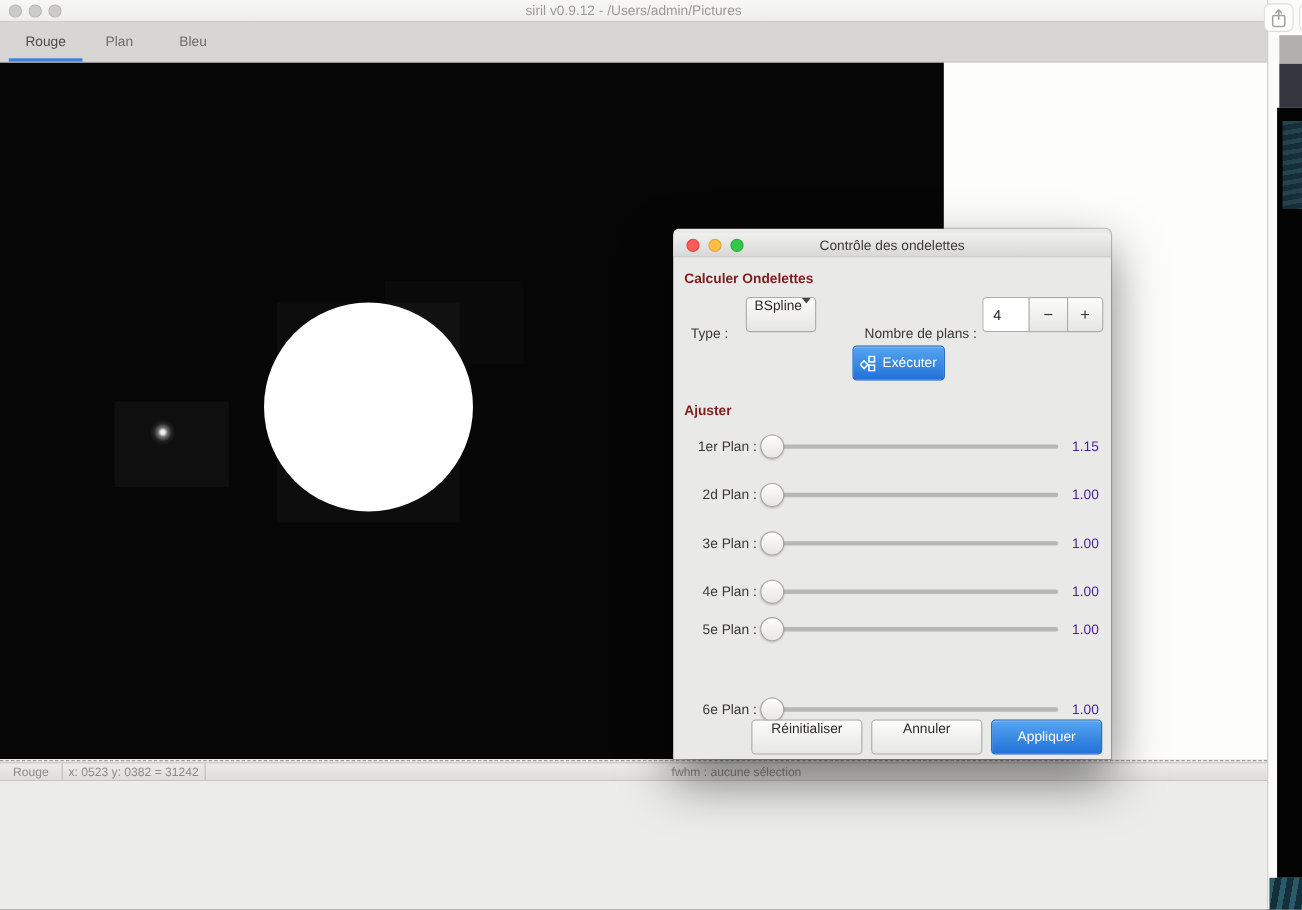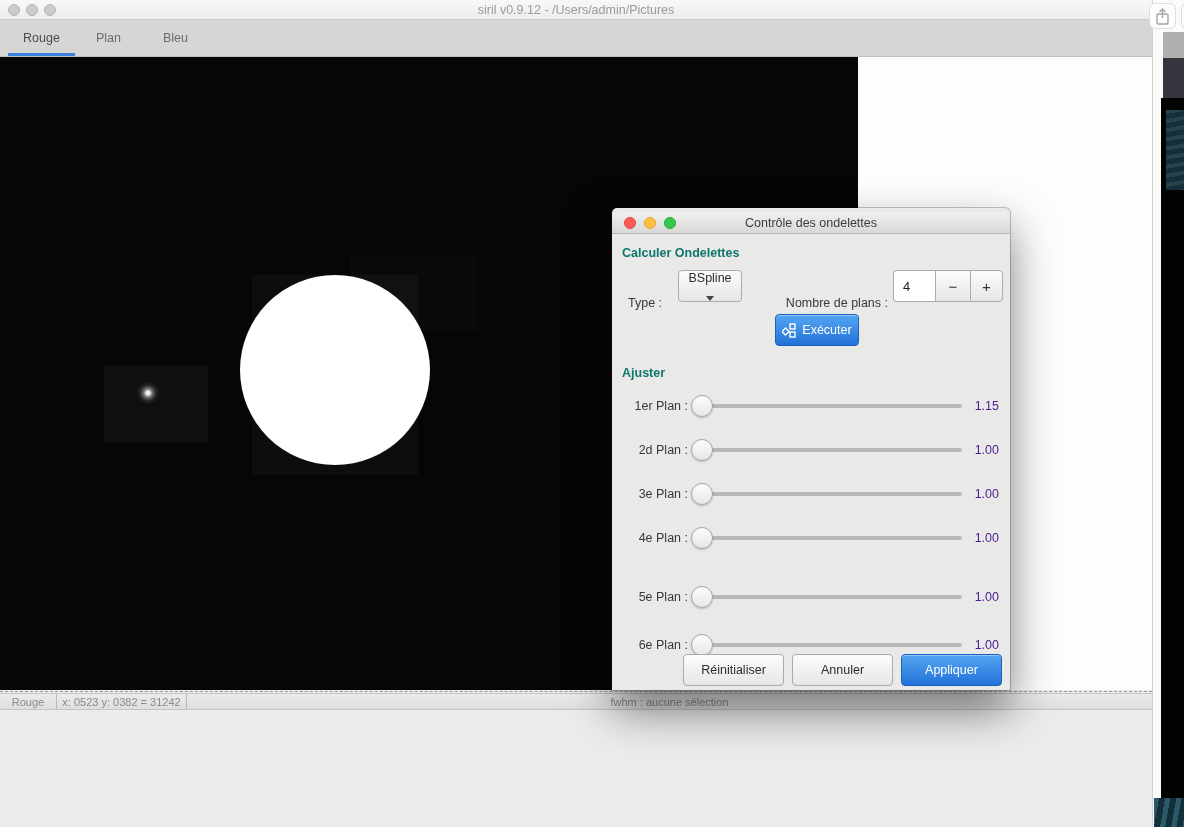"Calculer Ondelettes" .dlg-section { color: #0f766e -> #7f1d1d }
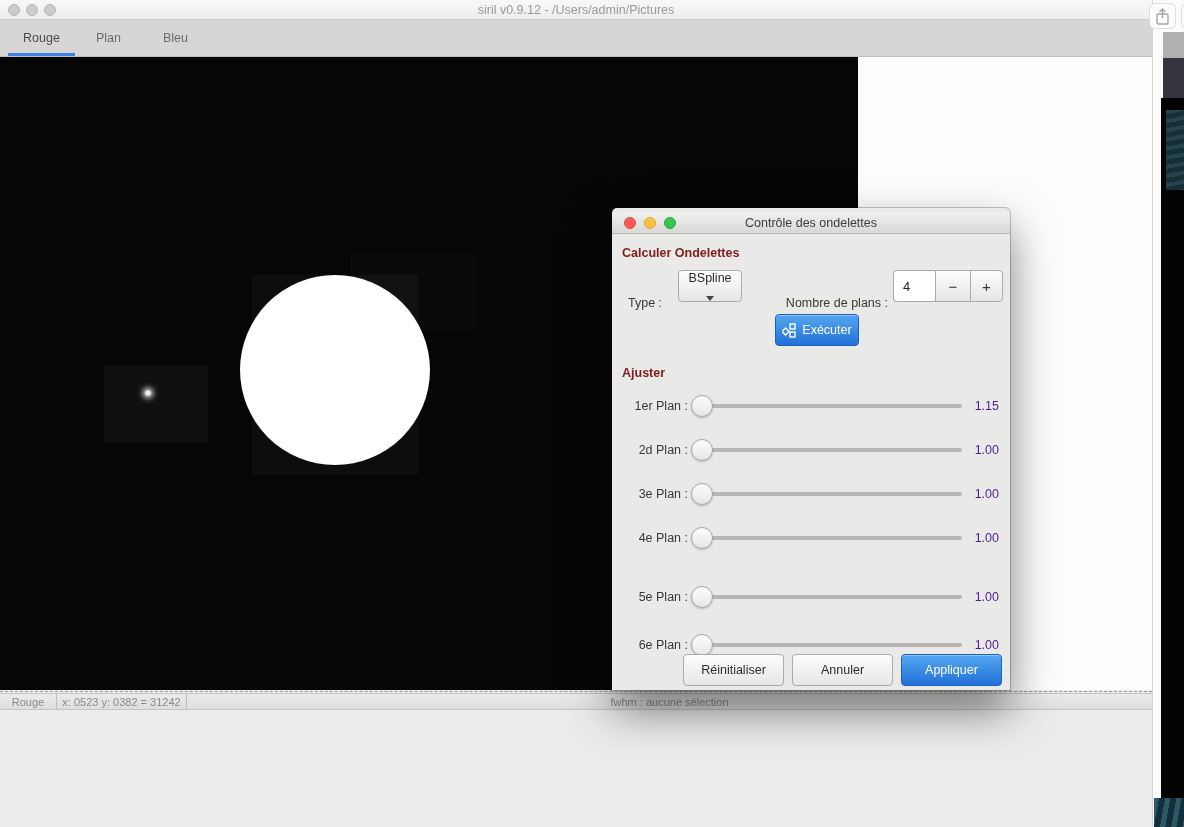"BSpline" .btn-gtk { align-items: center -> none; flex-direction: column -> none }
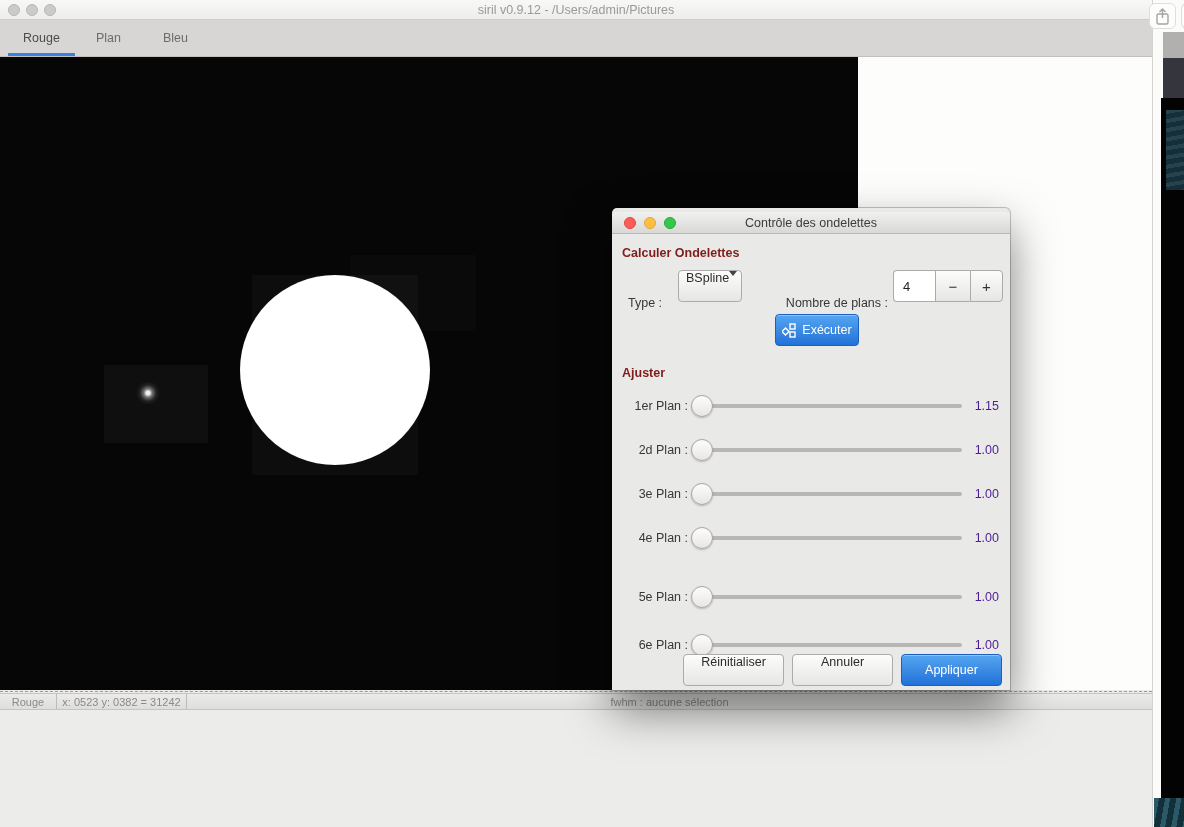"5e Plan :" .p5 { top: 376px -> 351px }
